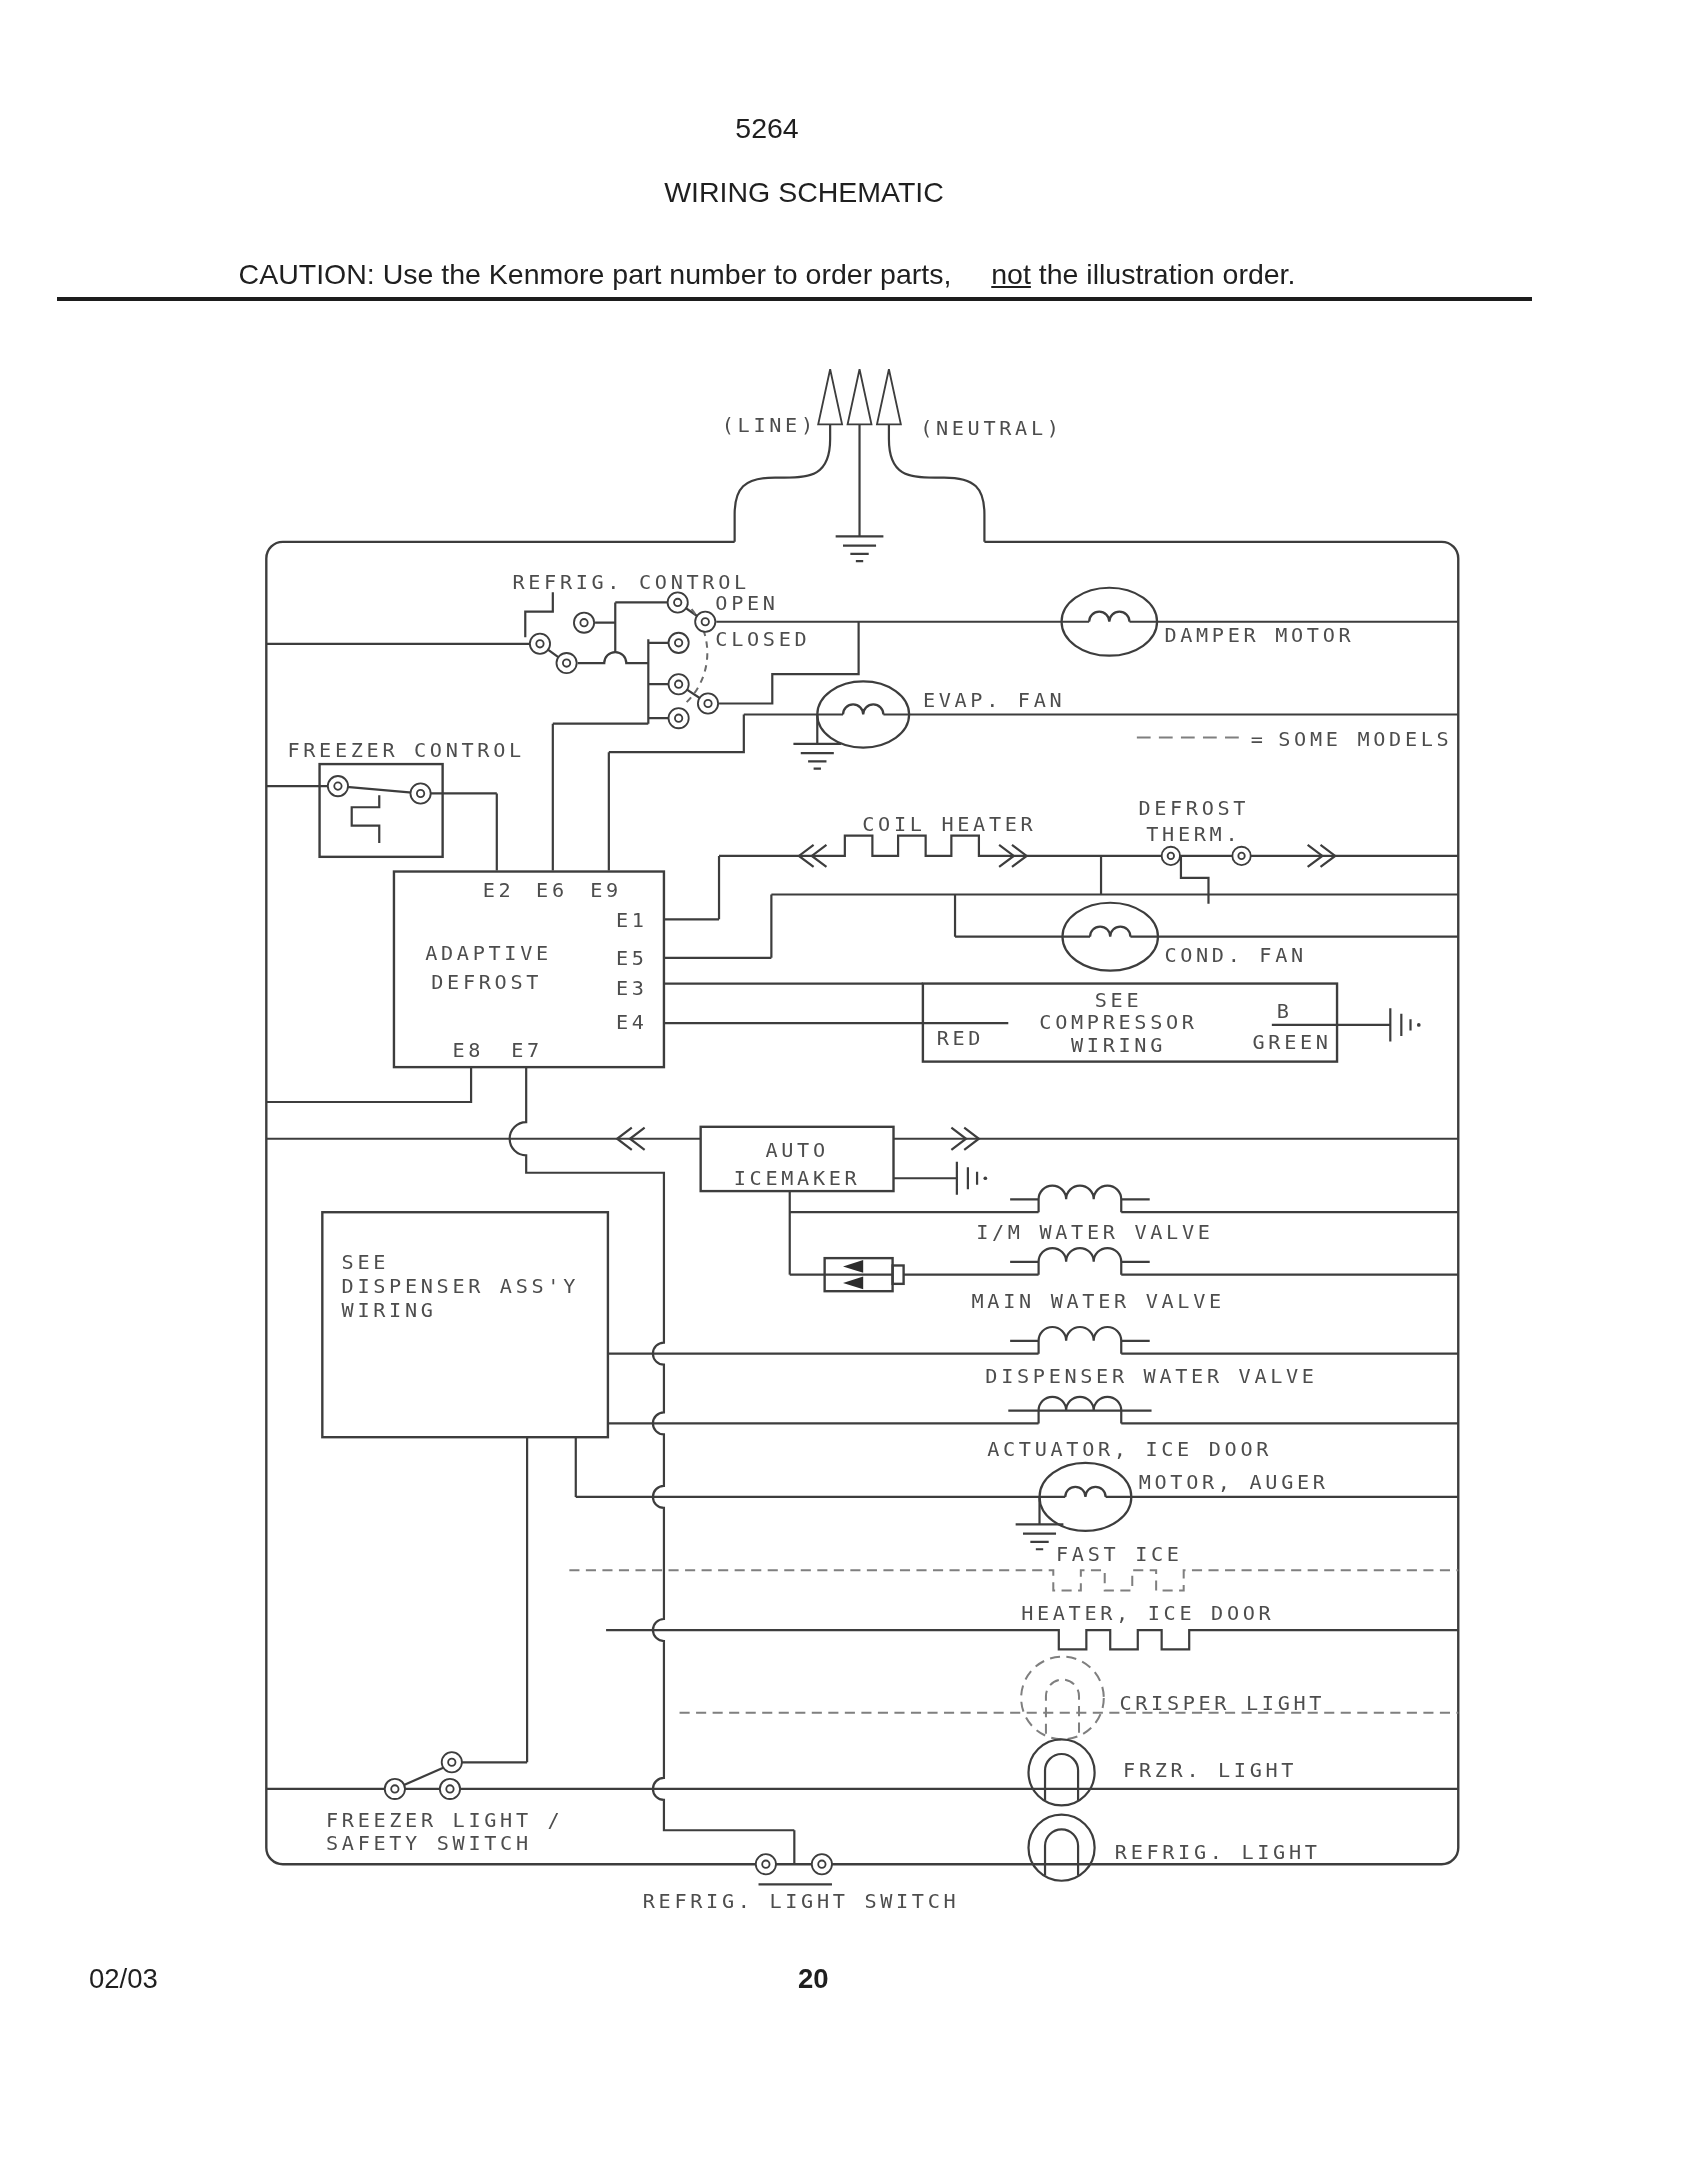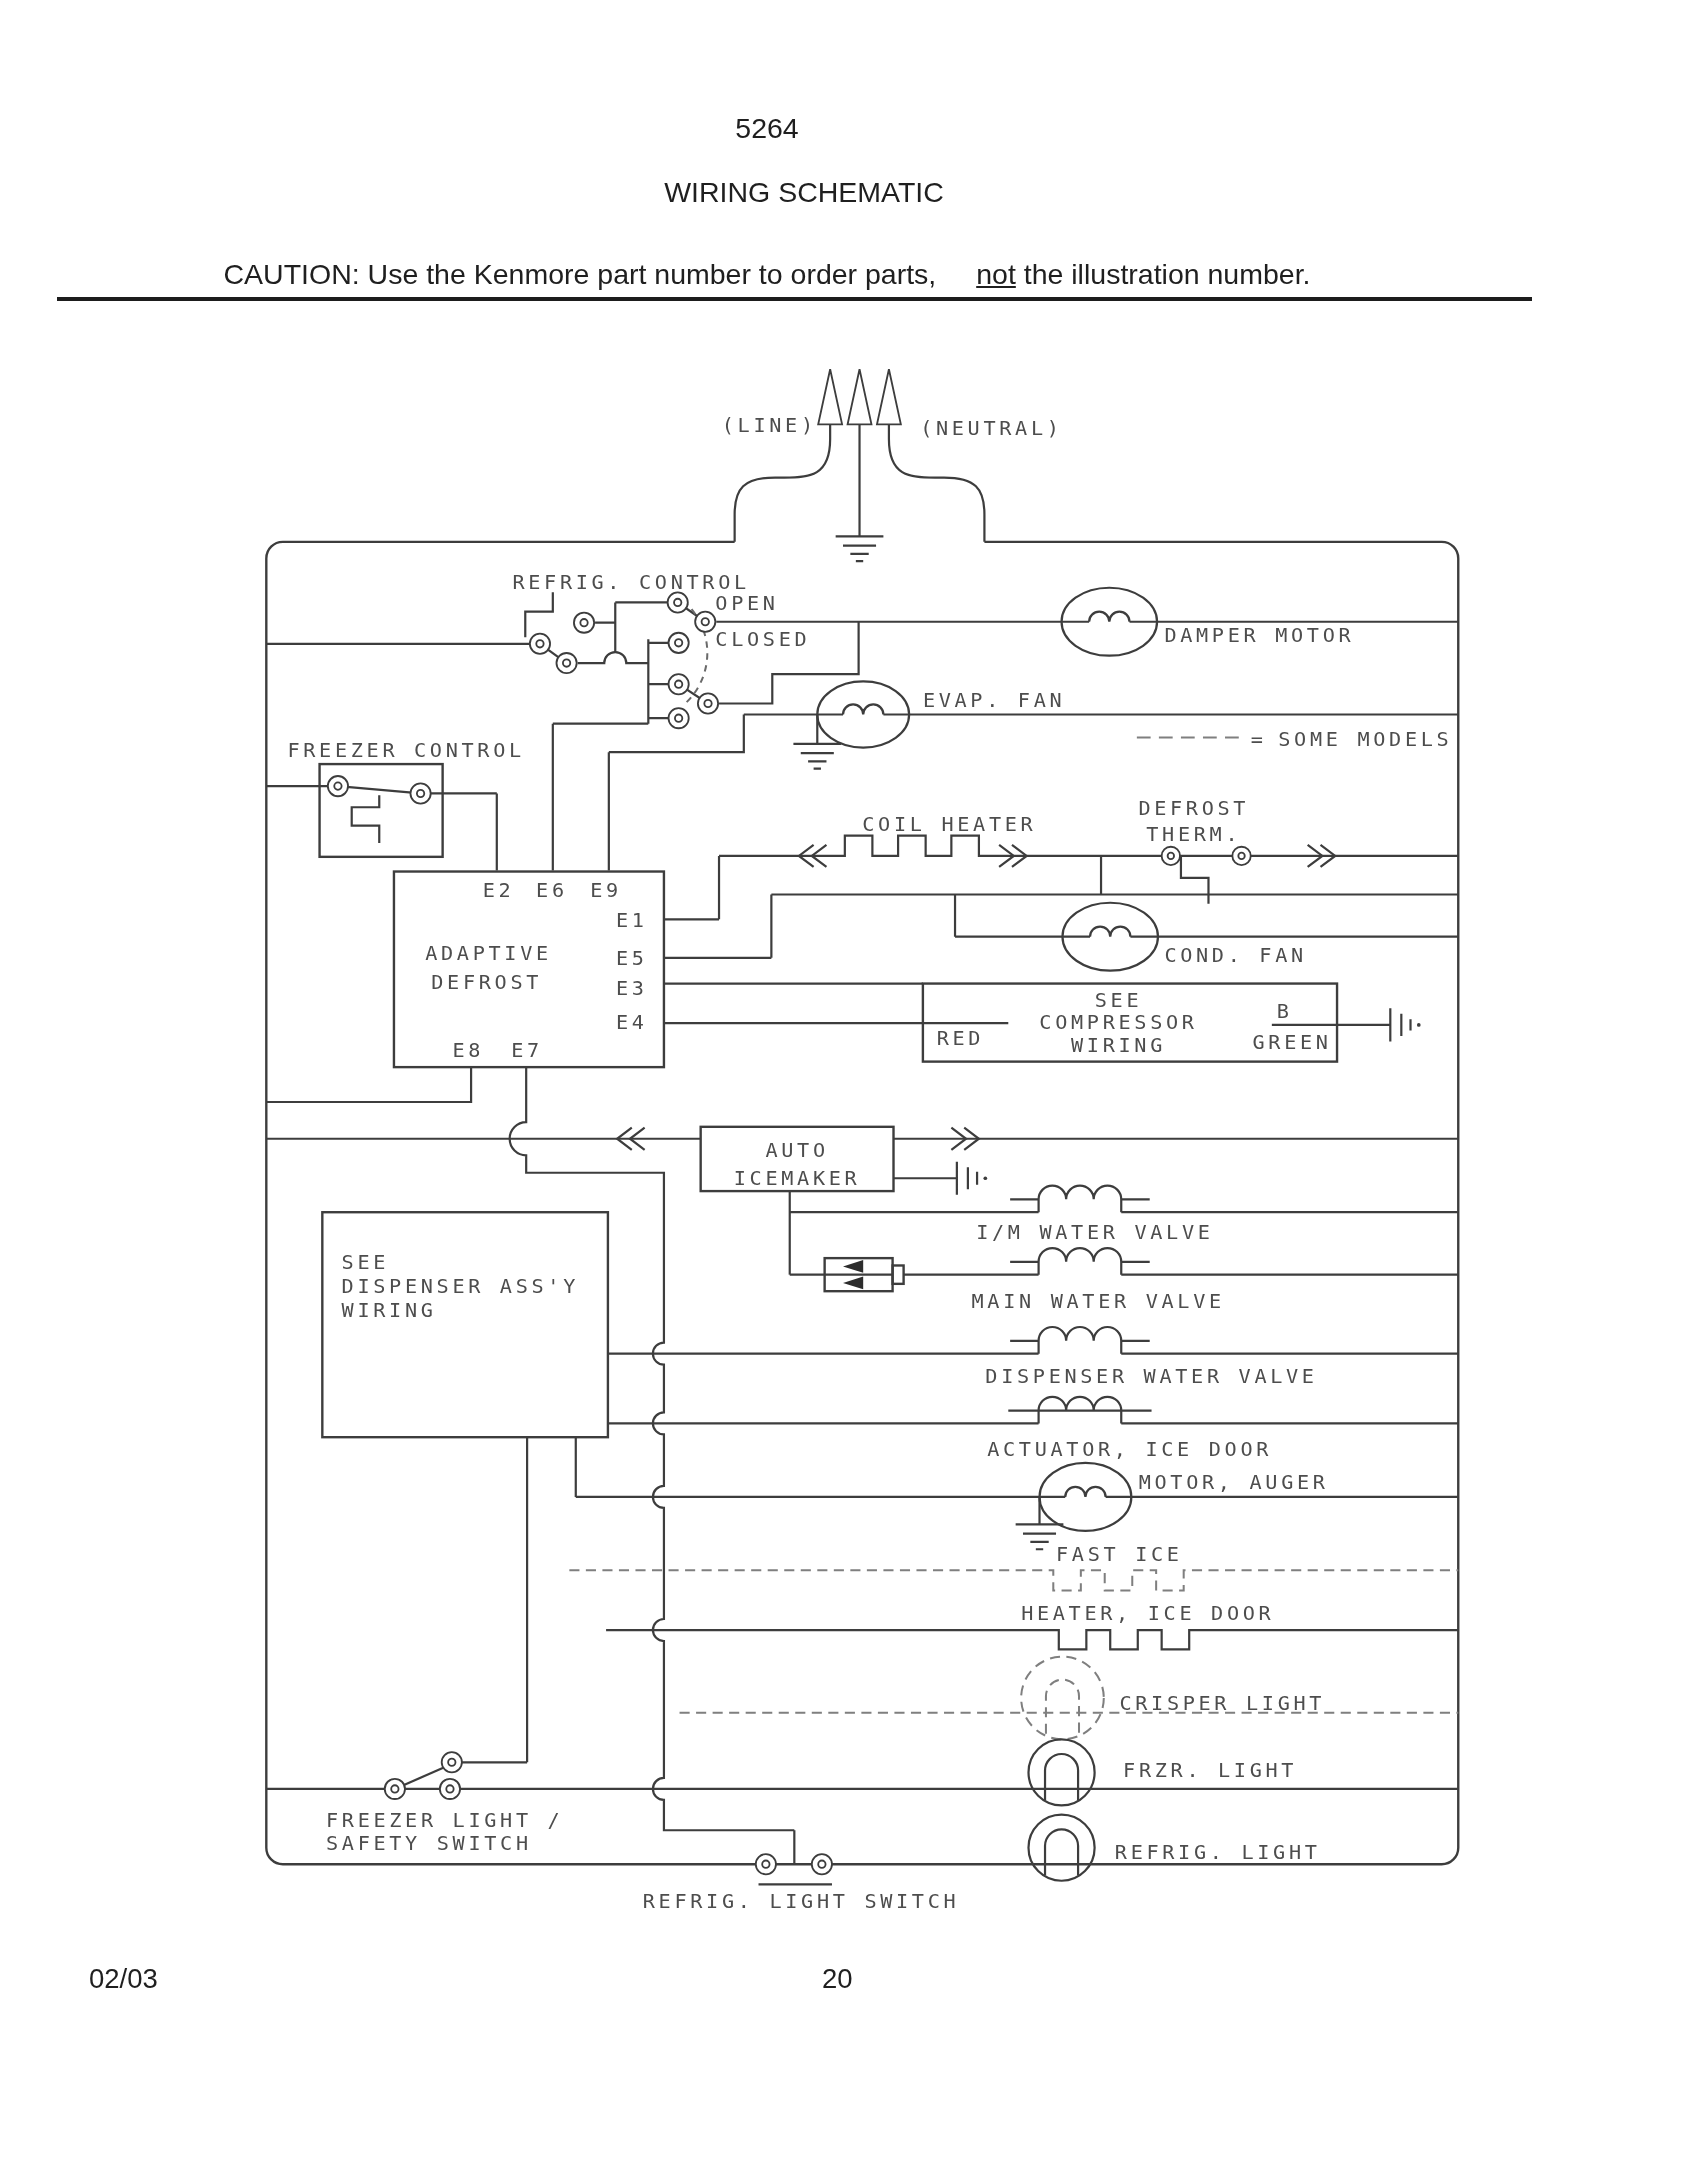"the illustration number." span { text: number -> order }
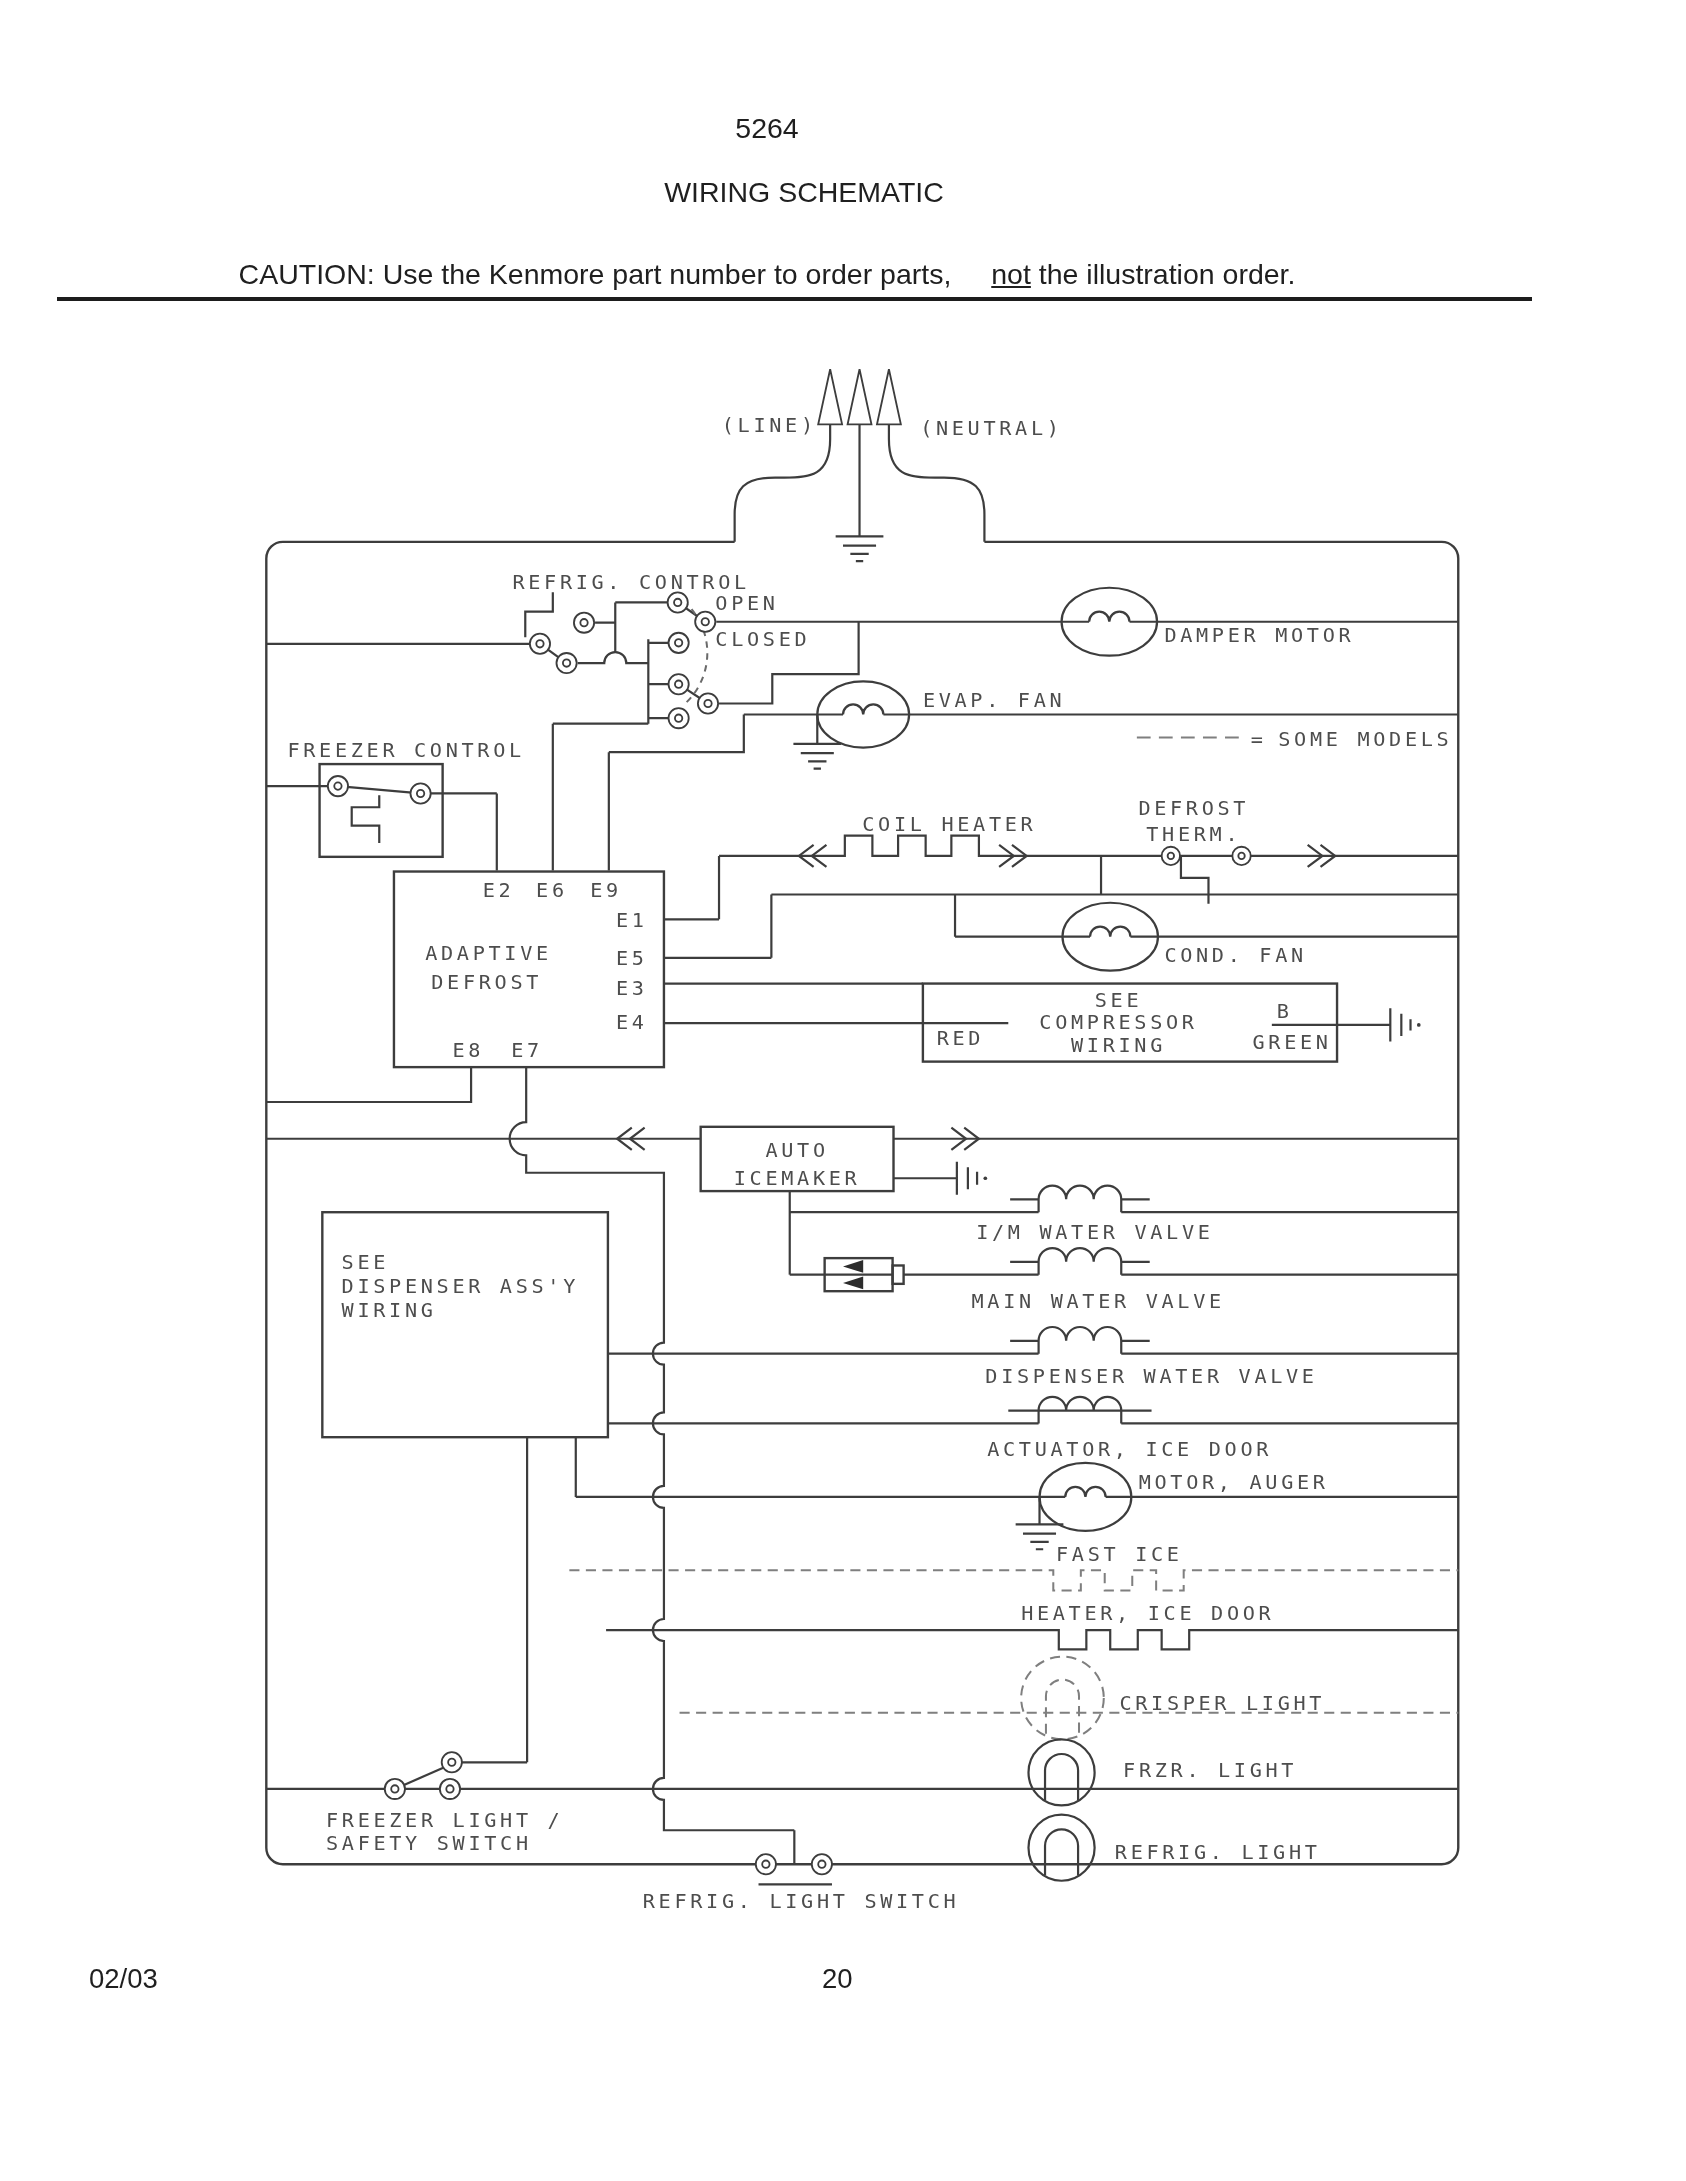"20" #f-page { font-weight: none -> bold; left: 822px -> 798px }
